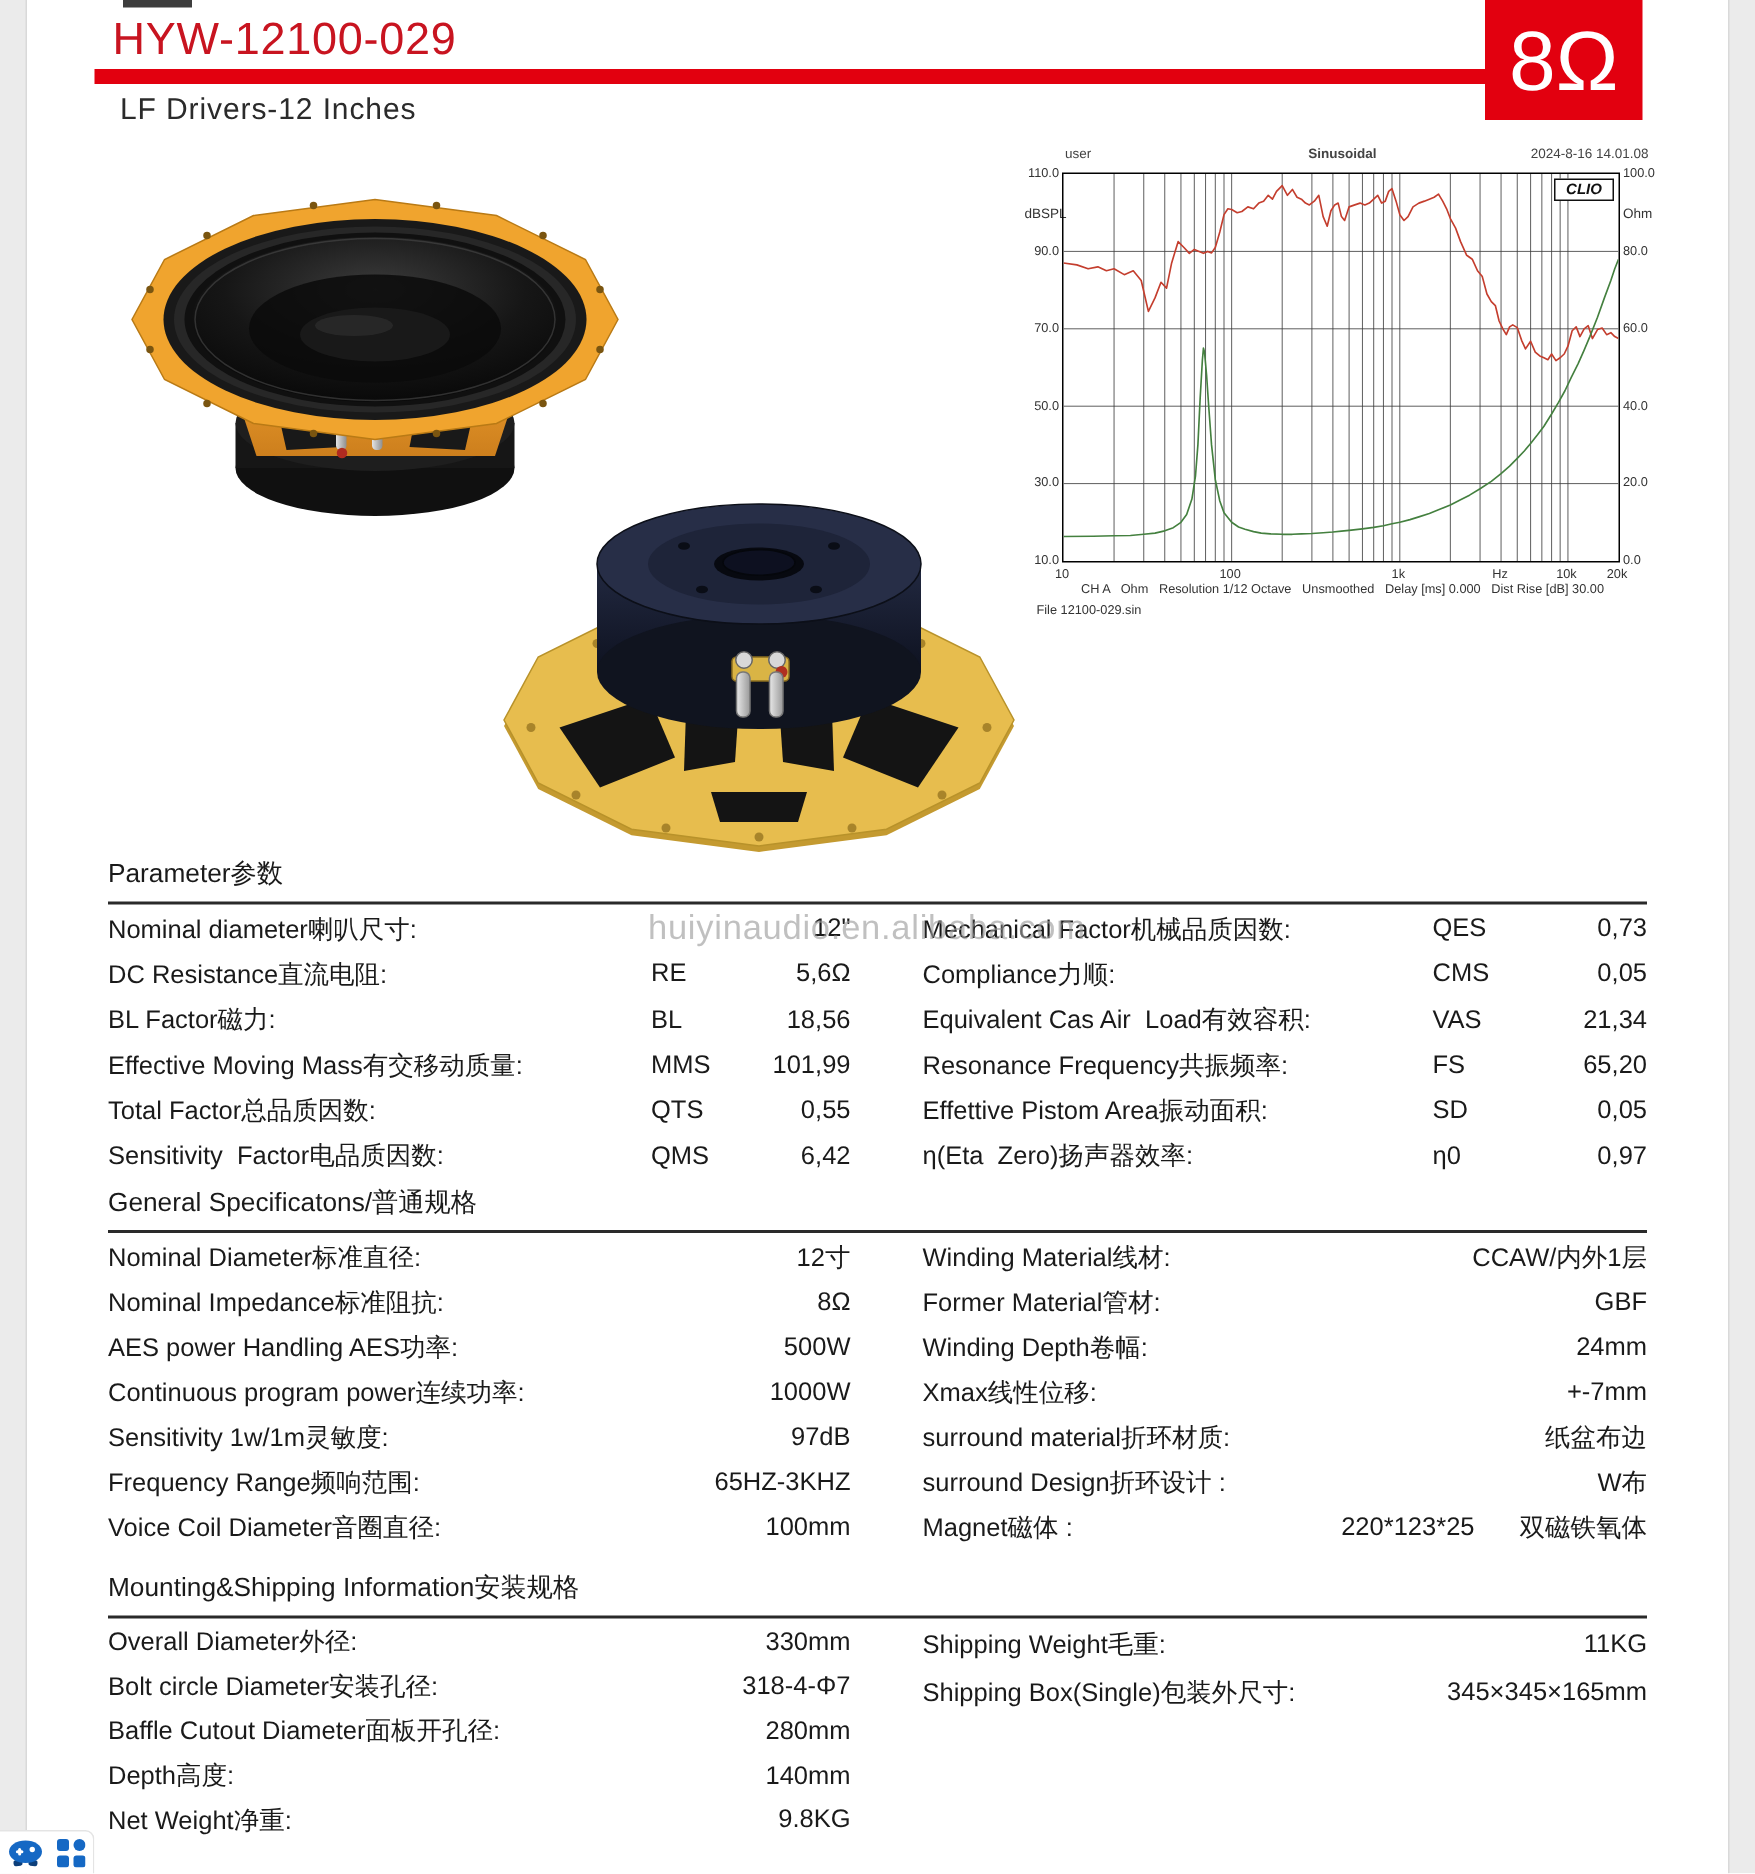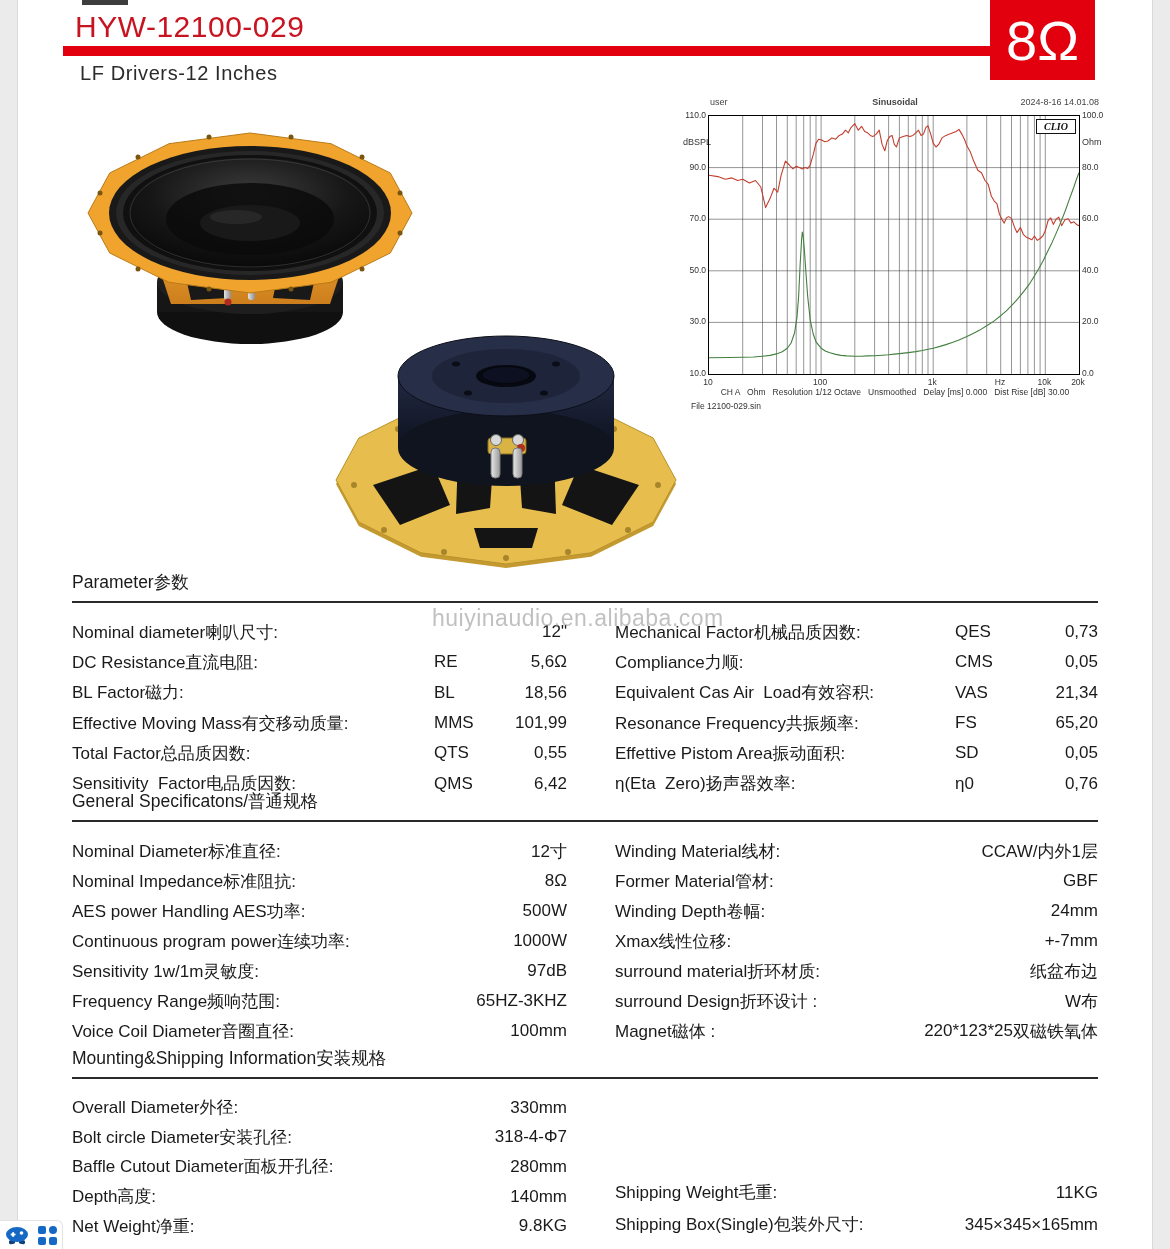"CLIO" .clio { font-family: Liberation Serif, serif -> Liberation Sans, sans-serif }
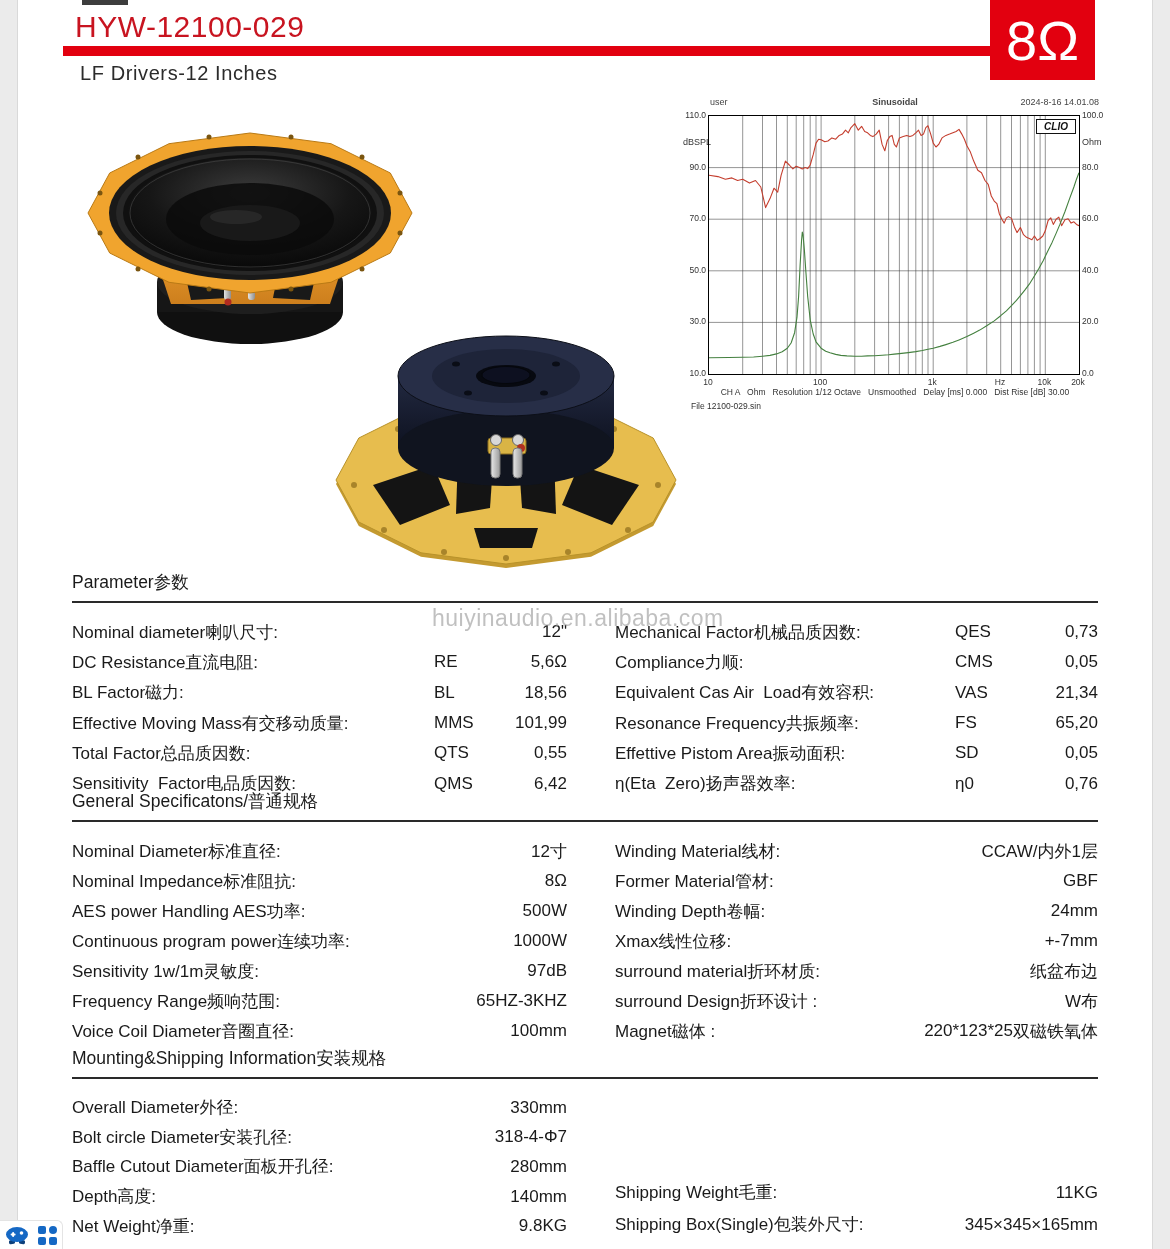"Nominal diameter喇叭尺寸:" .cols { align-items: flex-end -> flex-start; padding-top: 14px -> 1px }
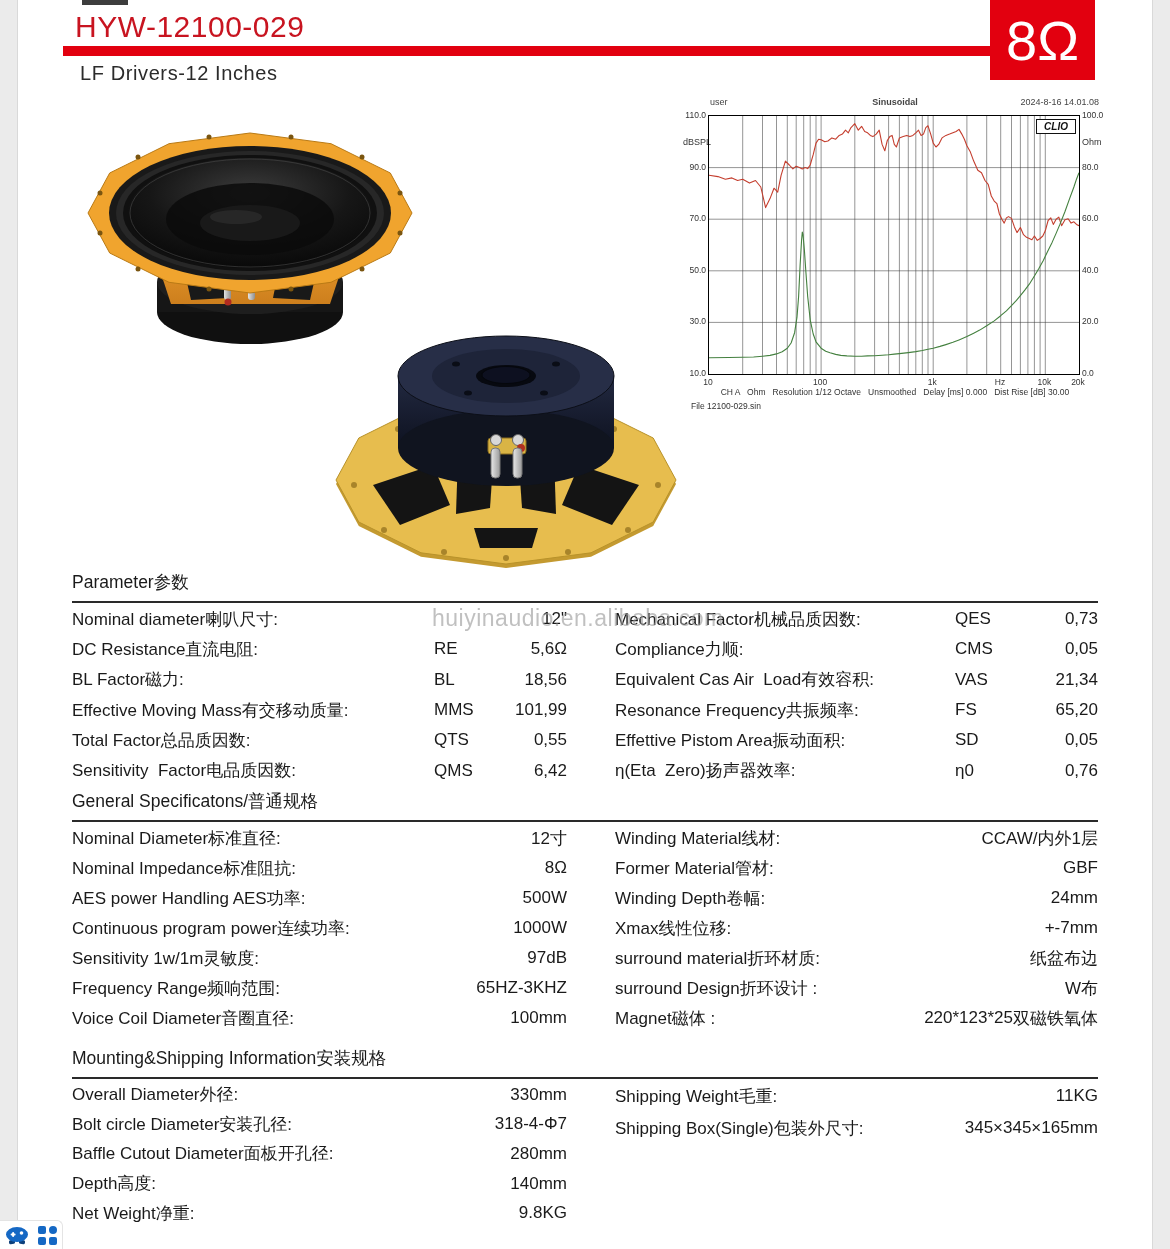"0,76" span.p-val { text: 0,76 -> 0,97 }
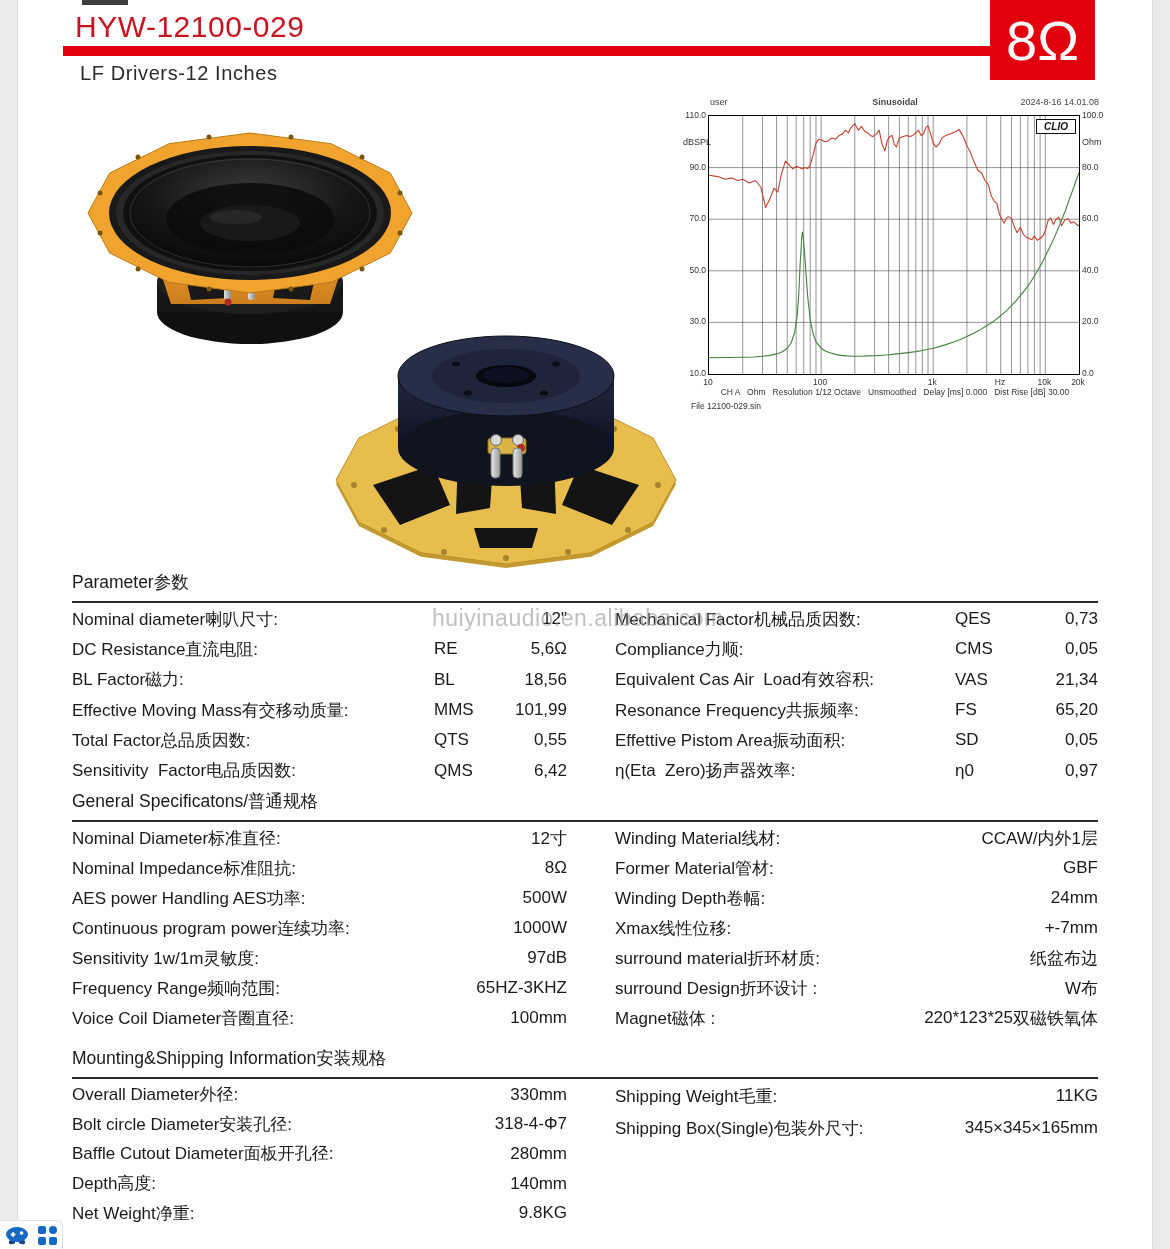"双磁铁氧体" .g-val2 { margin-left: none -> 30px }
